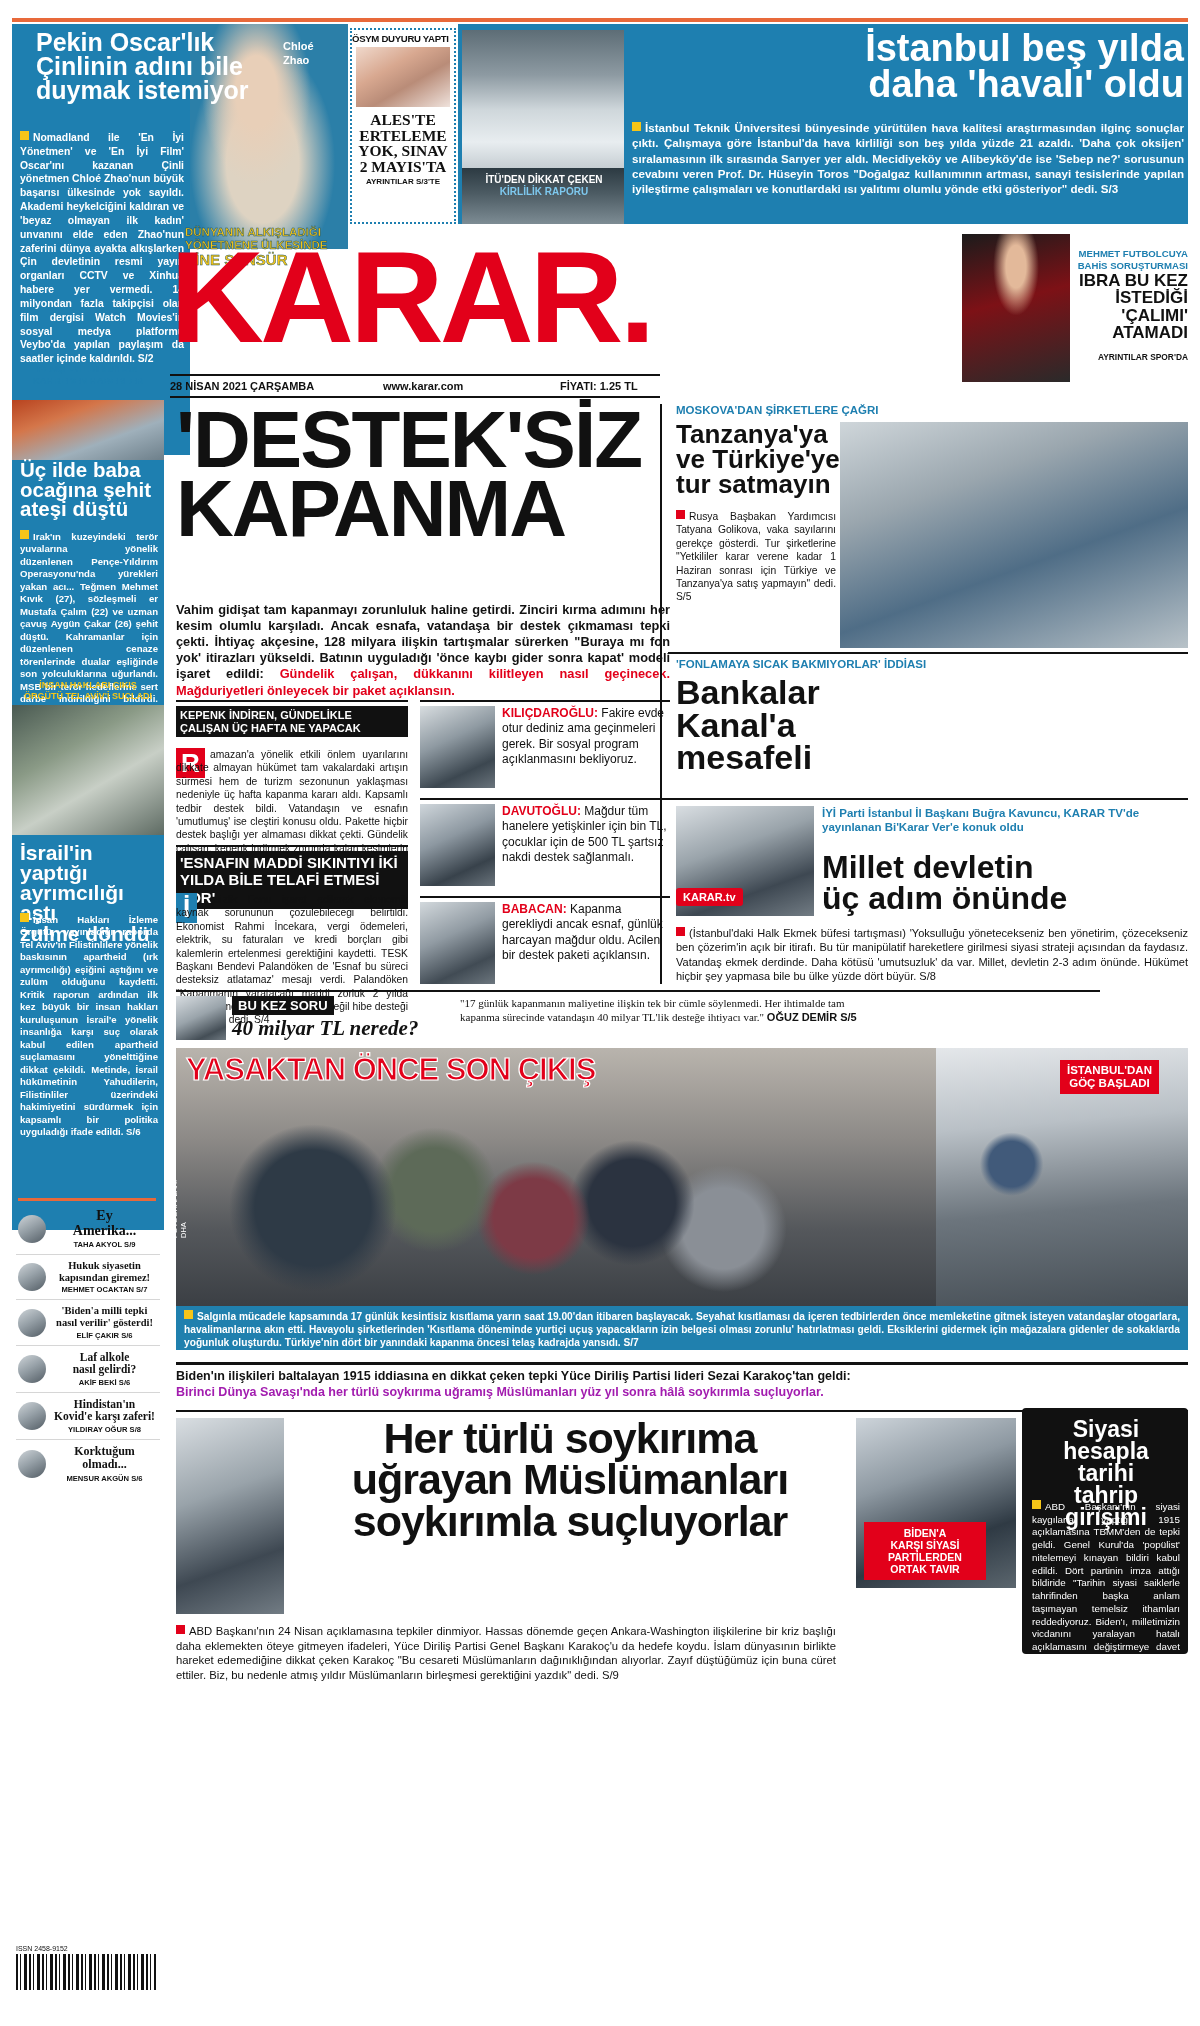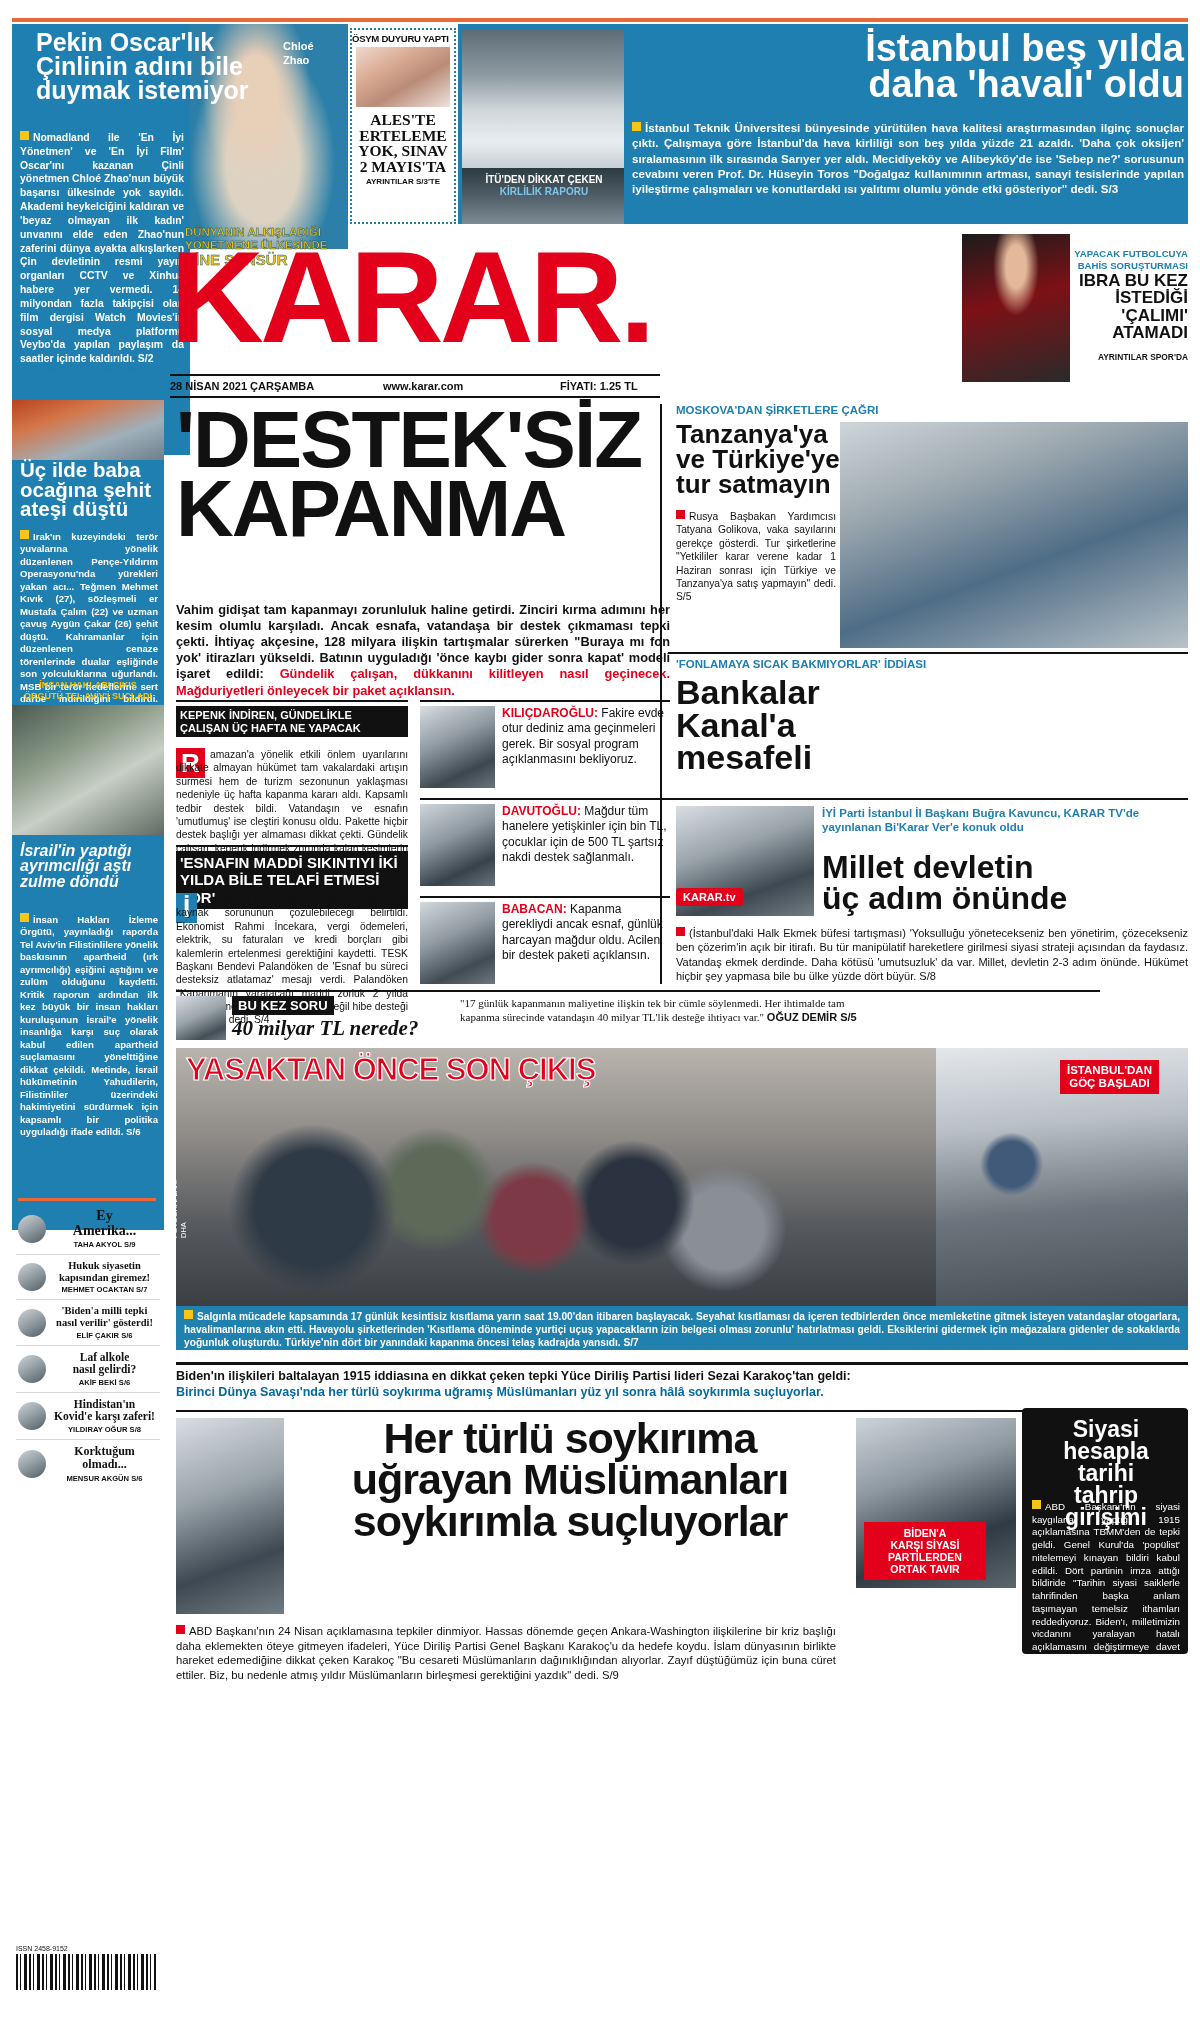"YAPACAK FUTBOLCUYA" div { text: YAPACAK -> MEHMET }
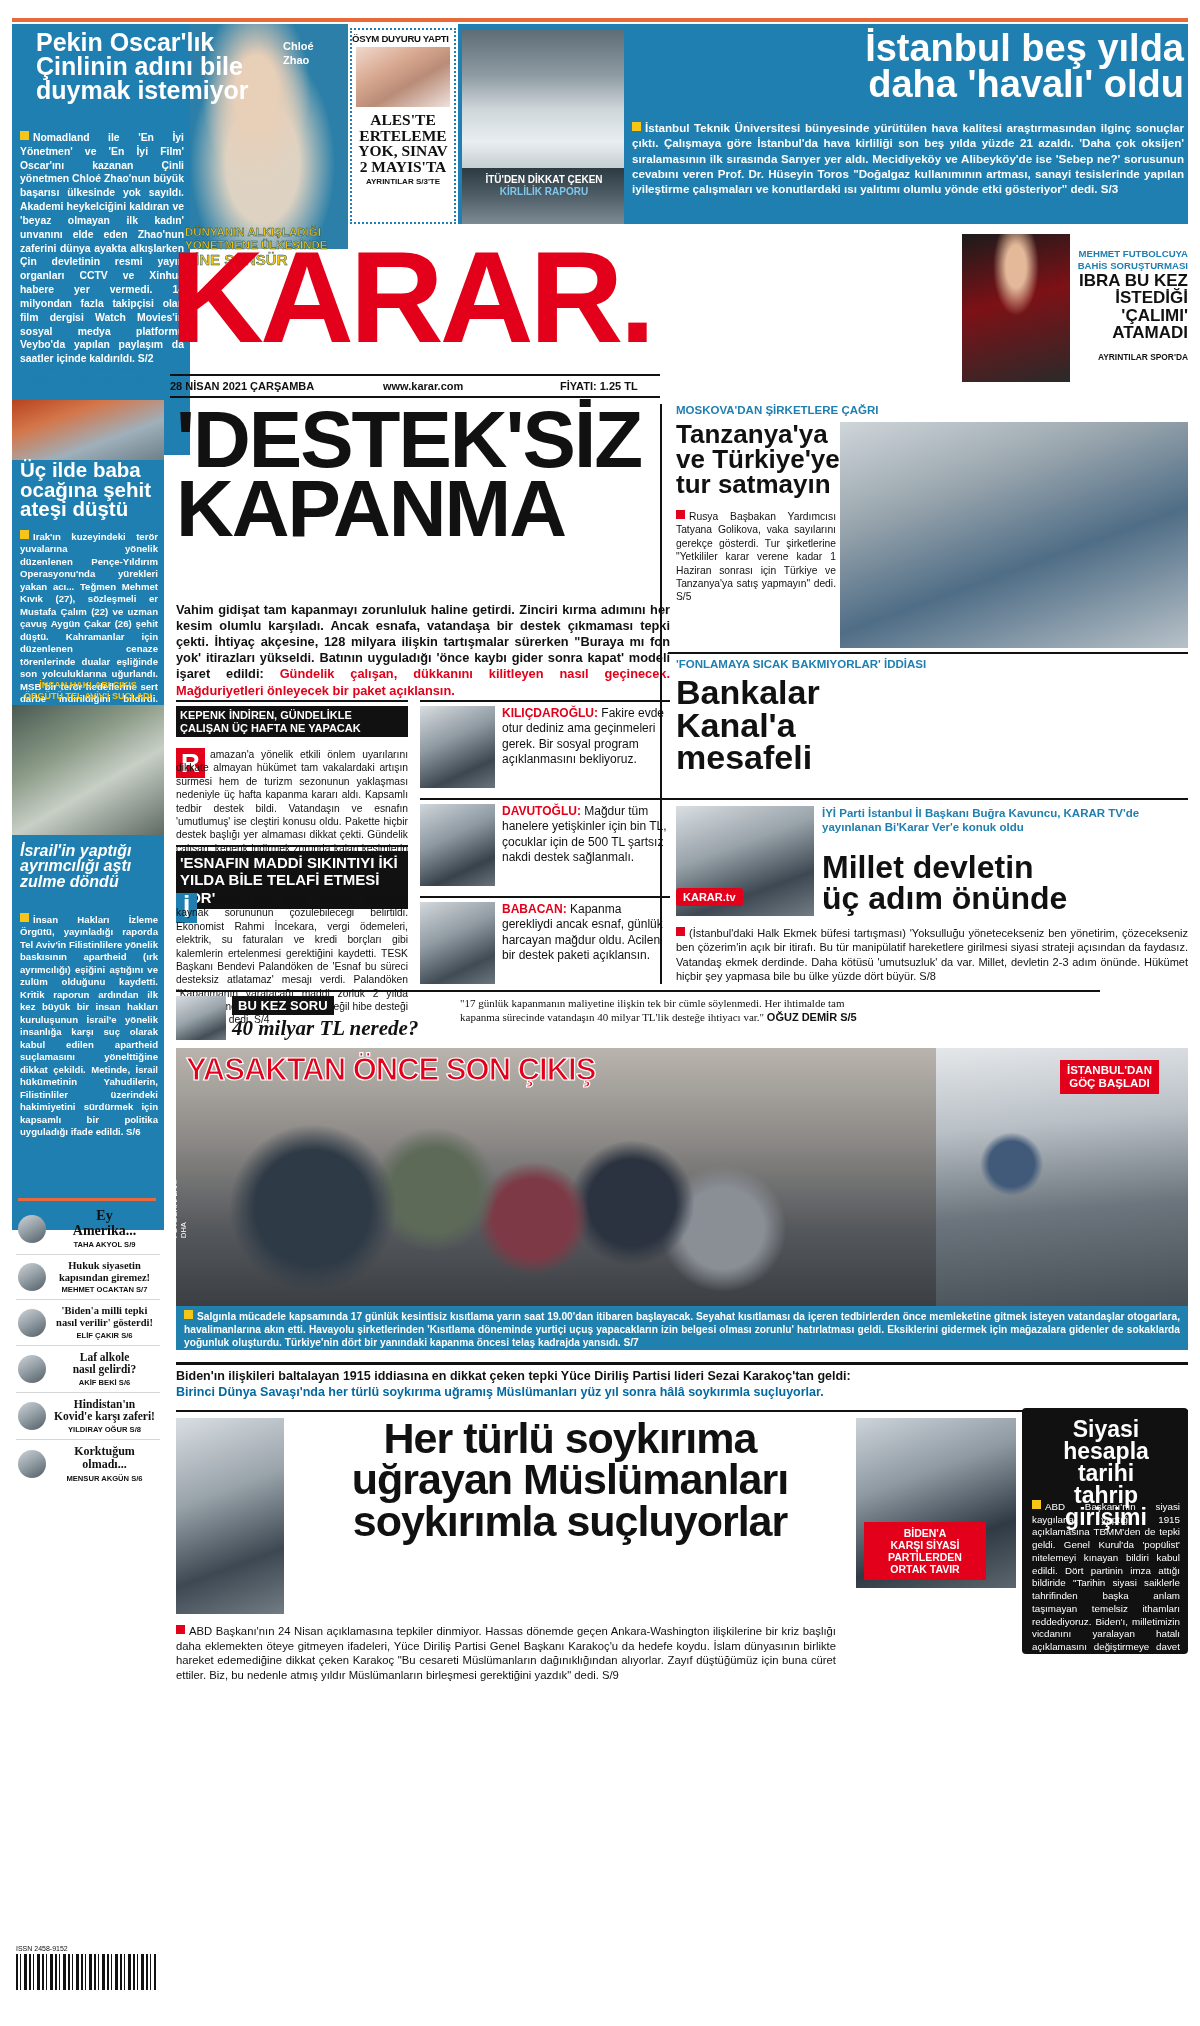"İsrail'in yaptığı" div.abs { font-size: 16px -> 21px; font-style: italic -> none }
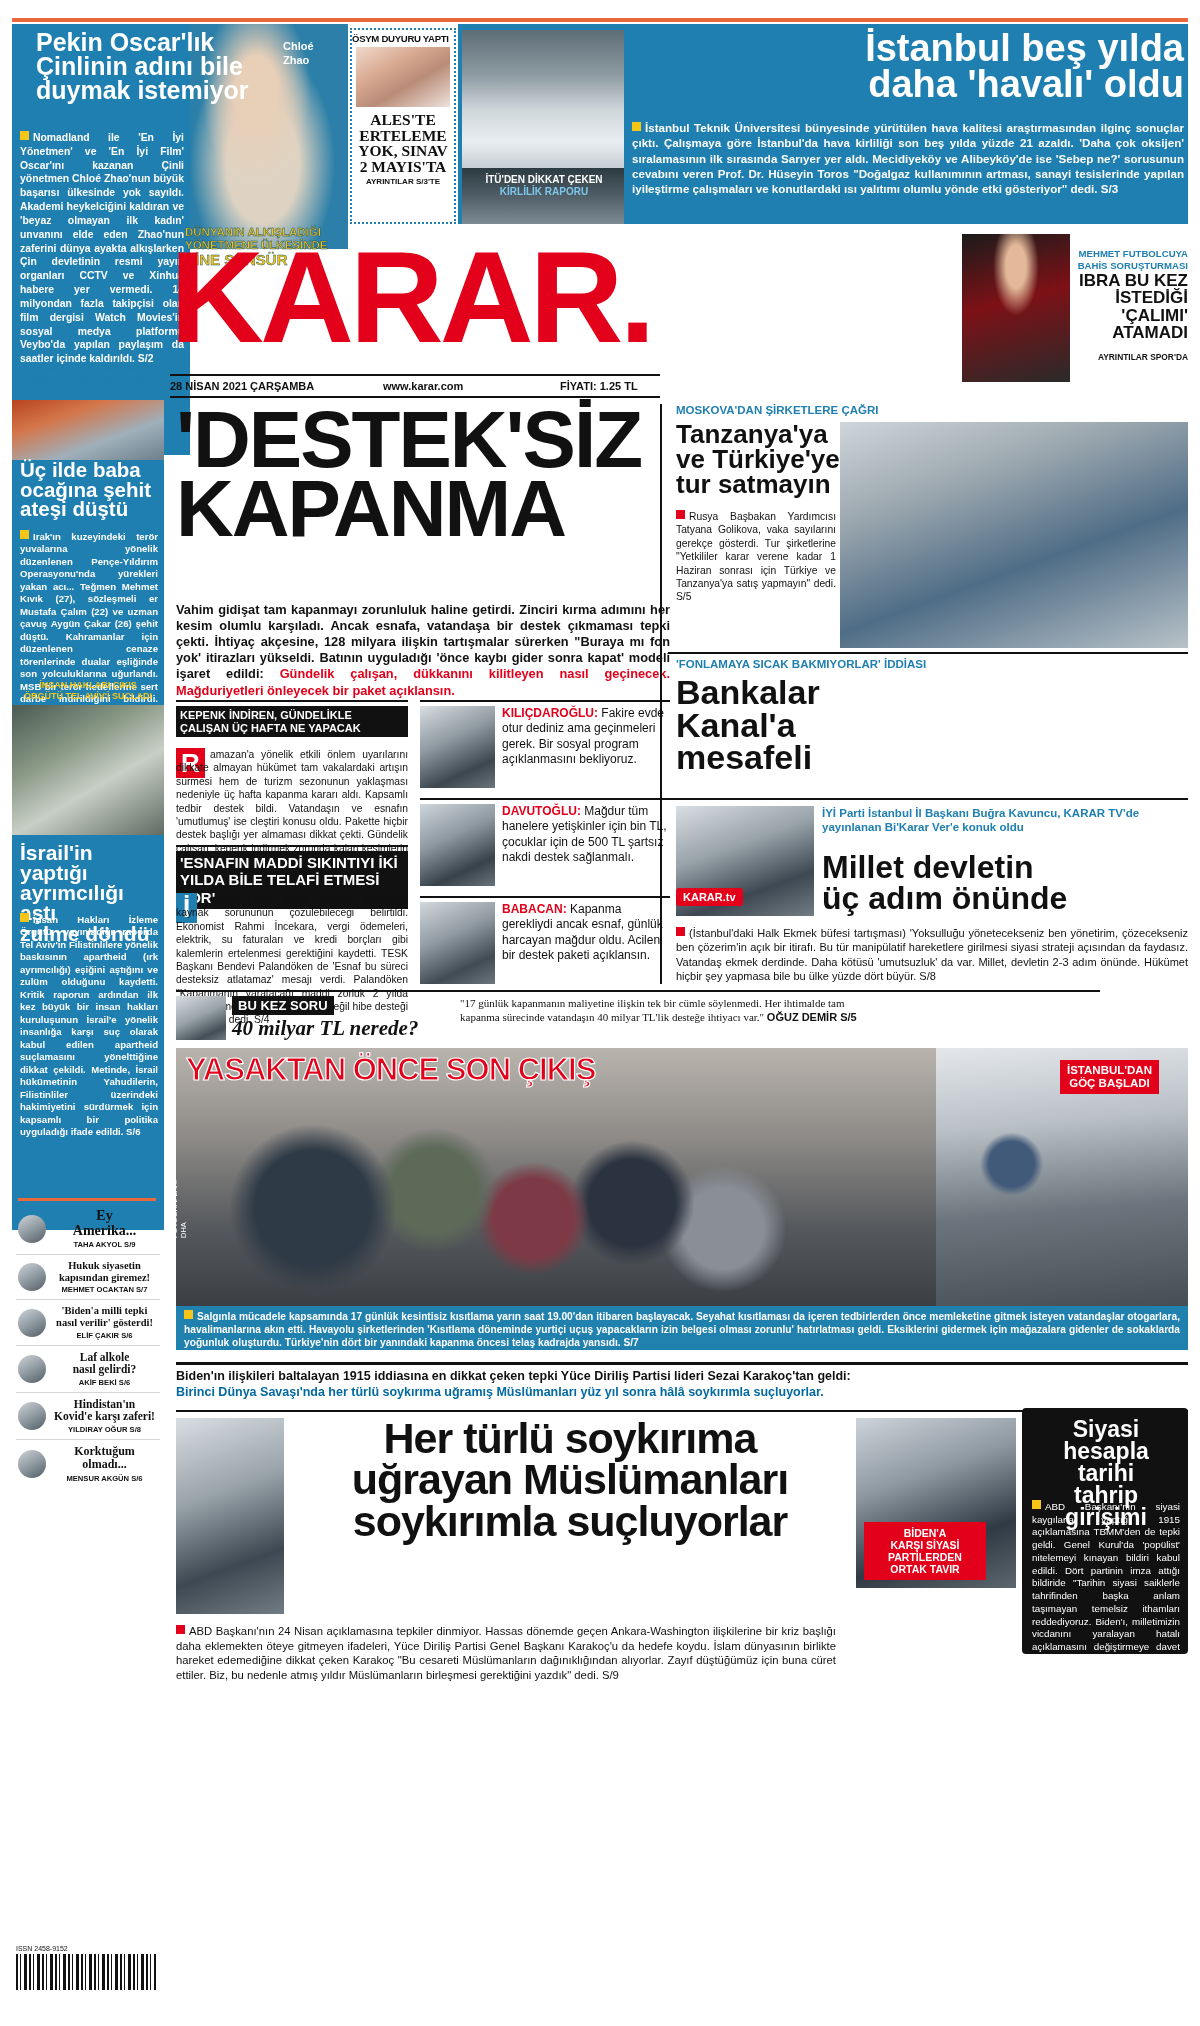"Birinci Dünya Savaşı'nda her türlü" div { color: #0369a1 -> #a21caf }
